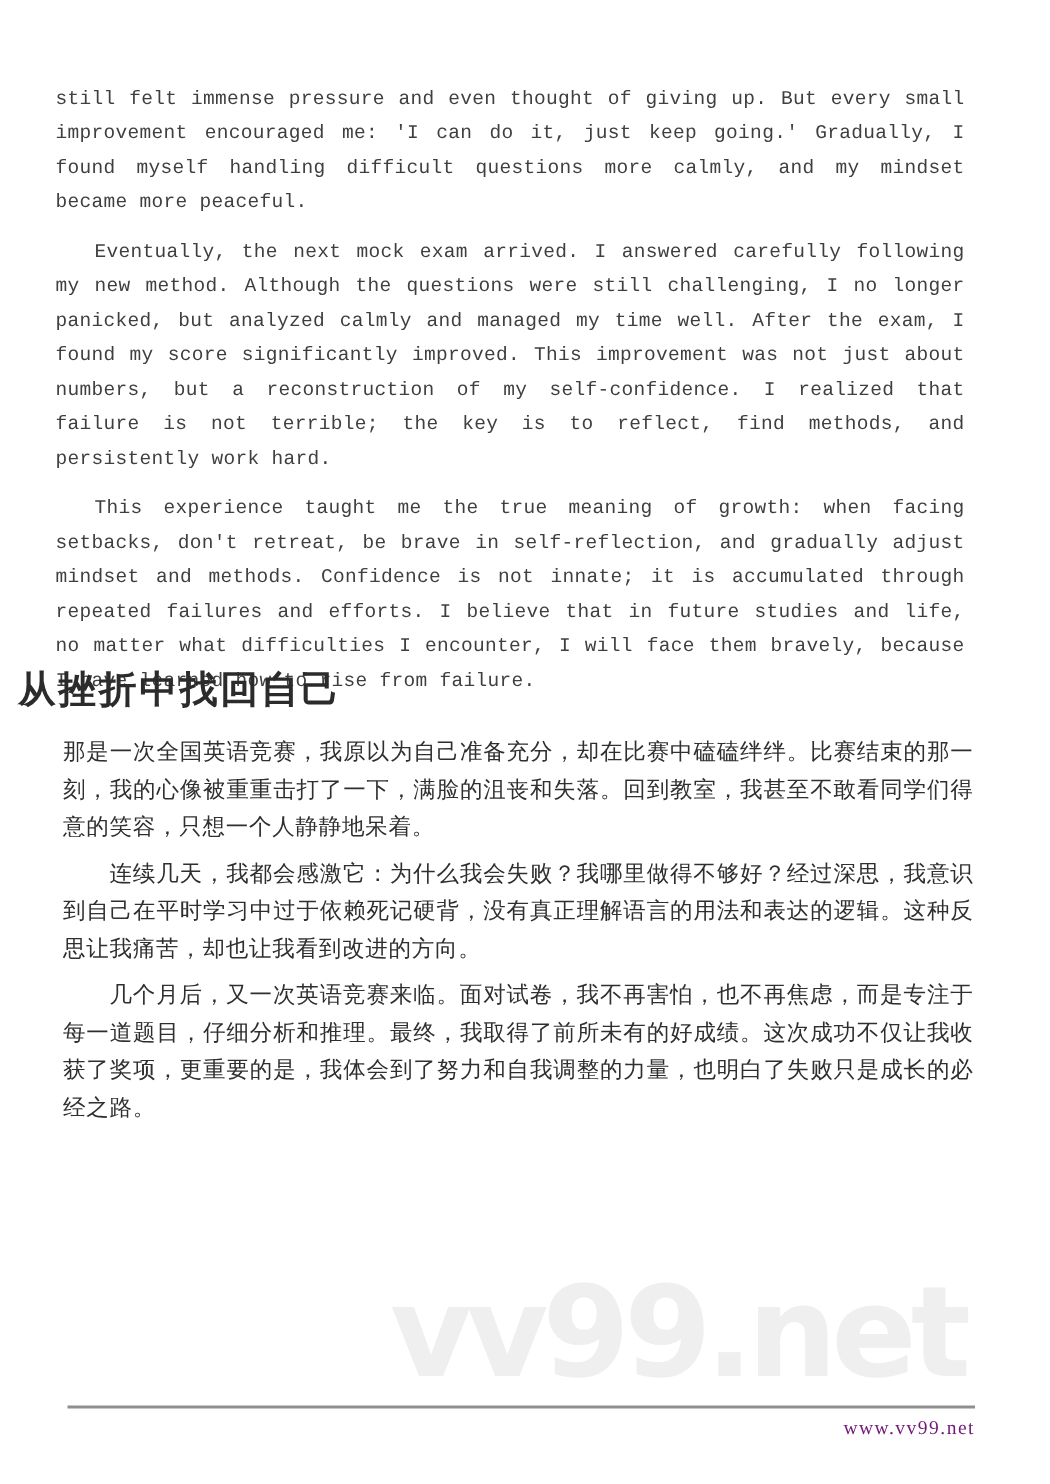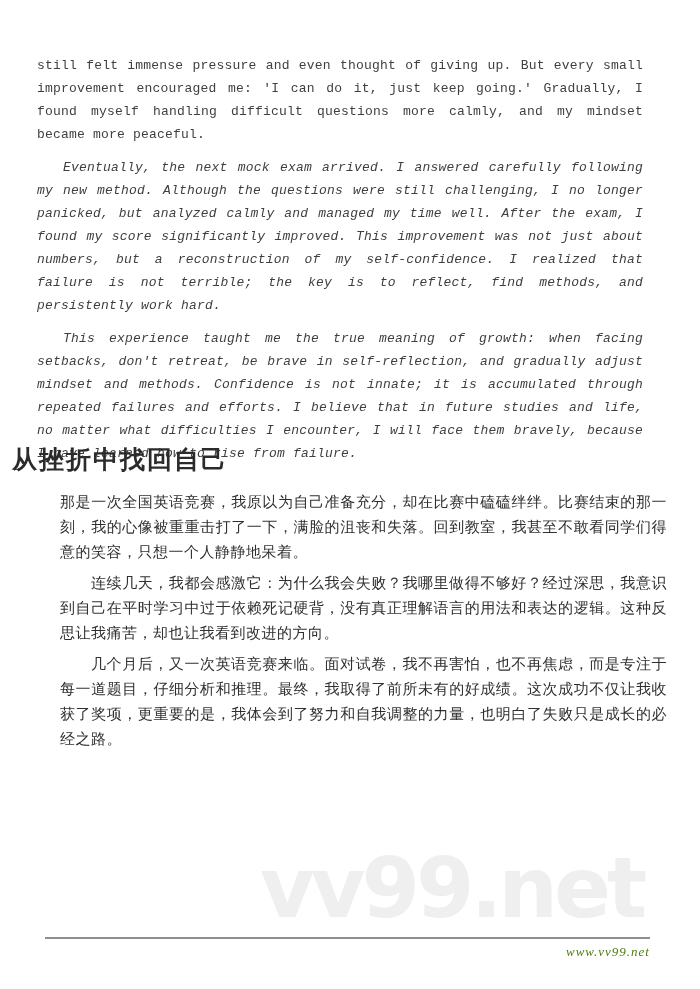"Eventually, the next mock exam" .en-p.indent { font-style: italic -> none }
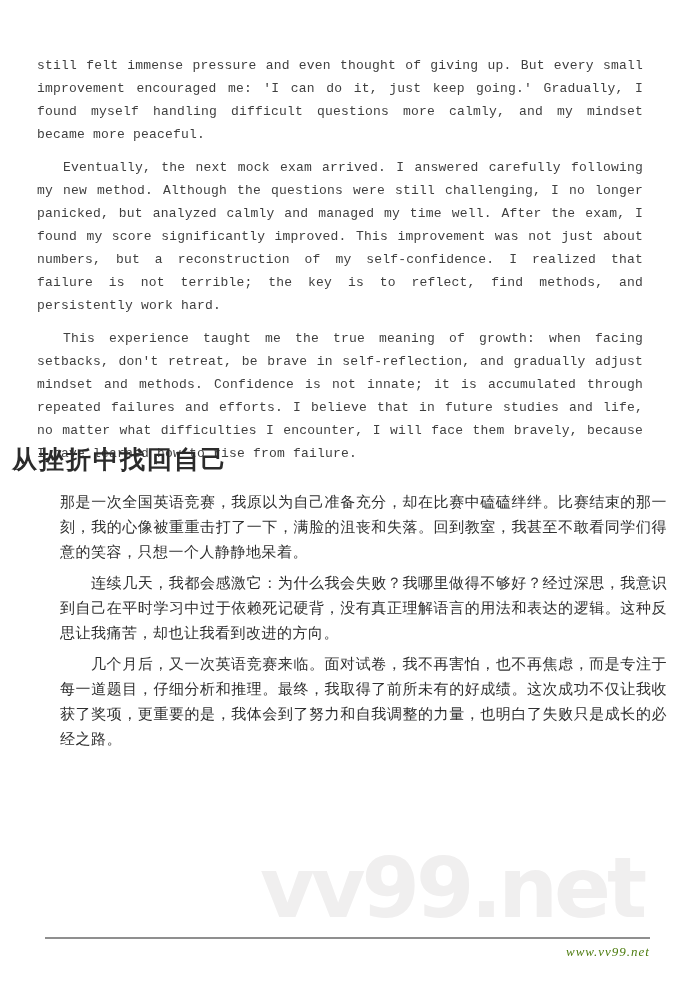"那是一次全国英语竞赛，我原以为自己准备充分，却在比赛中磕磕绊绊。比赛结束的那一刻" .zh-section { left: 60px -> 42px }
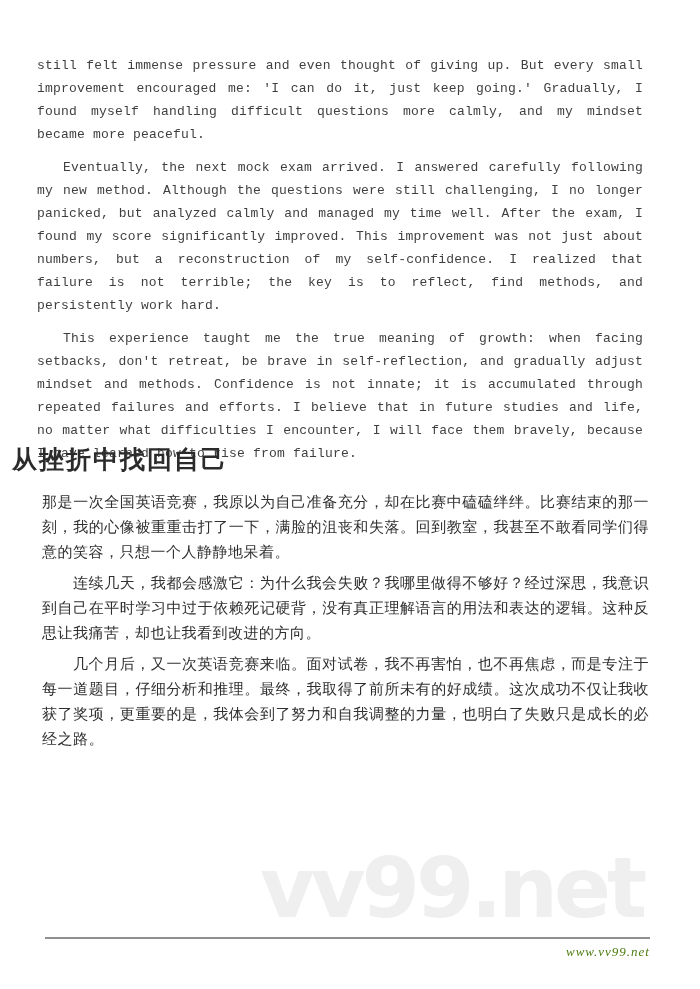"www.vv99.net" .footer-text { color: #4d7c0f -> #701a75; font-style: italic -> none }
